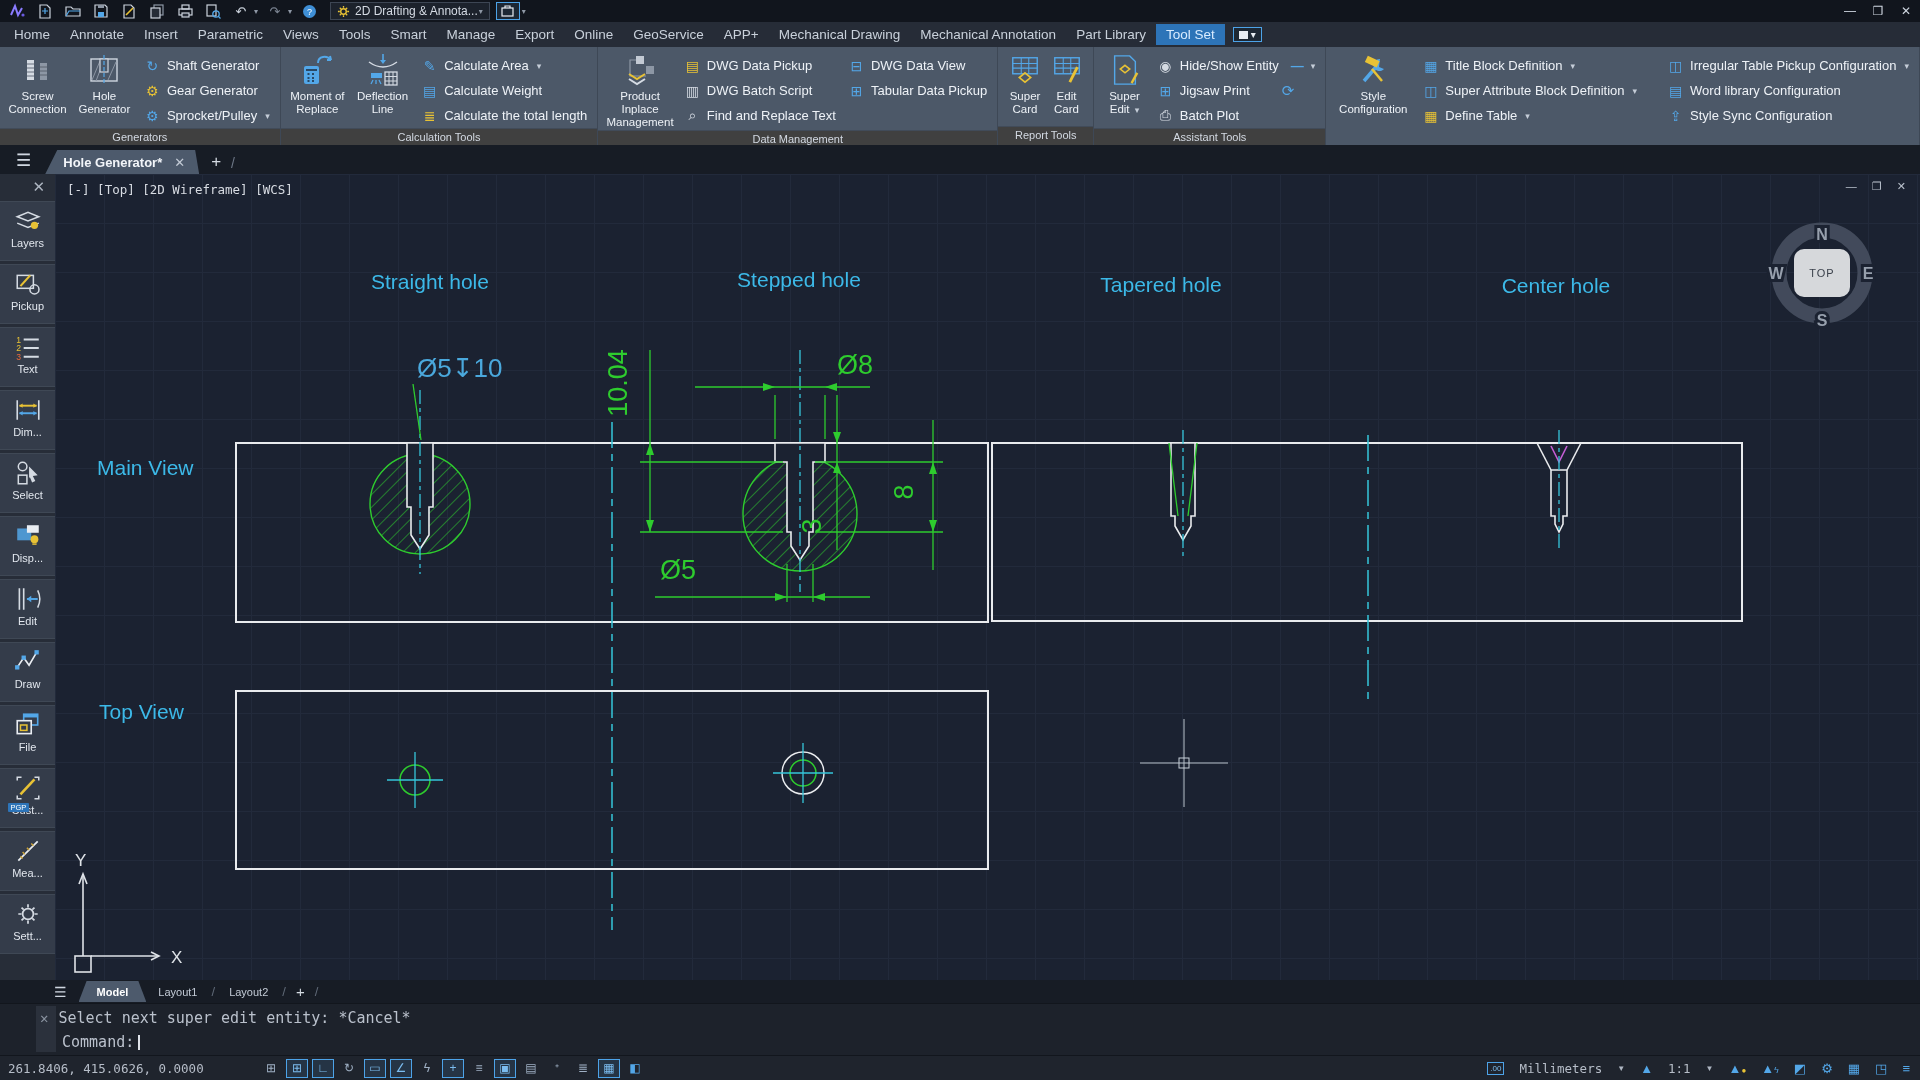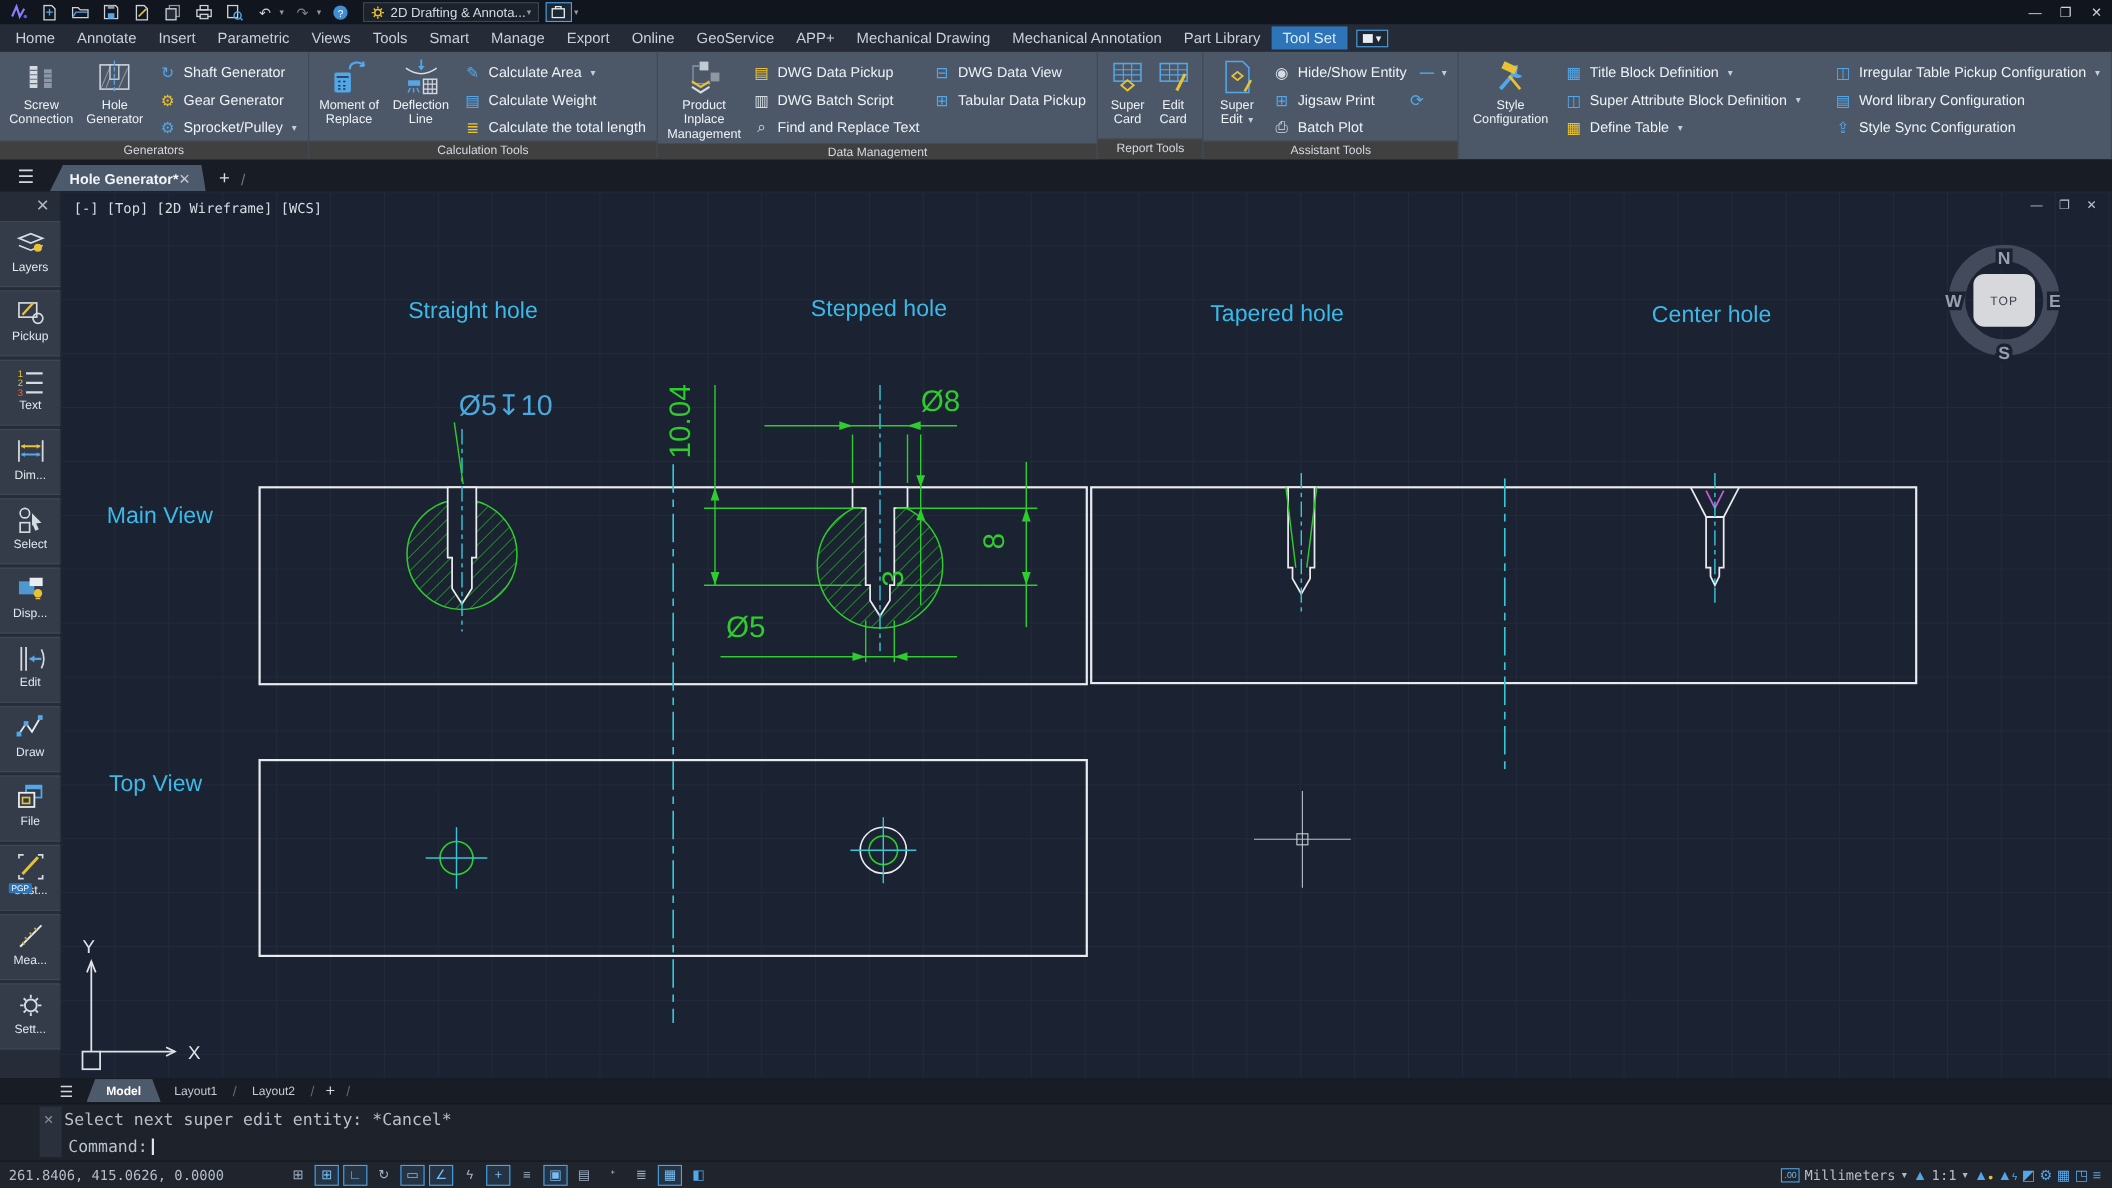"Hole Generator*" .doc-tab { gap: 0 -> 12px }
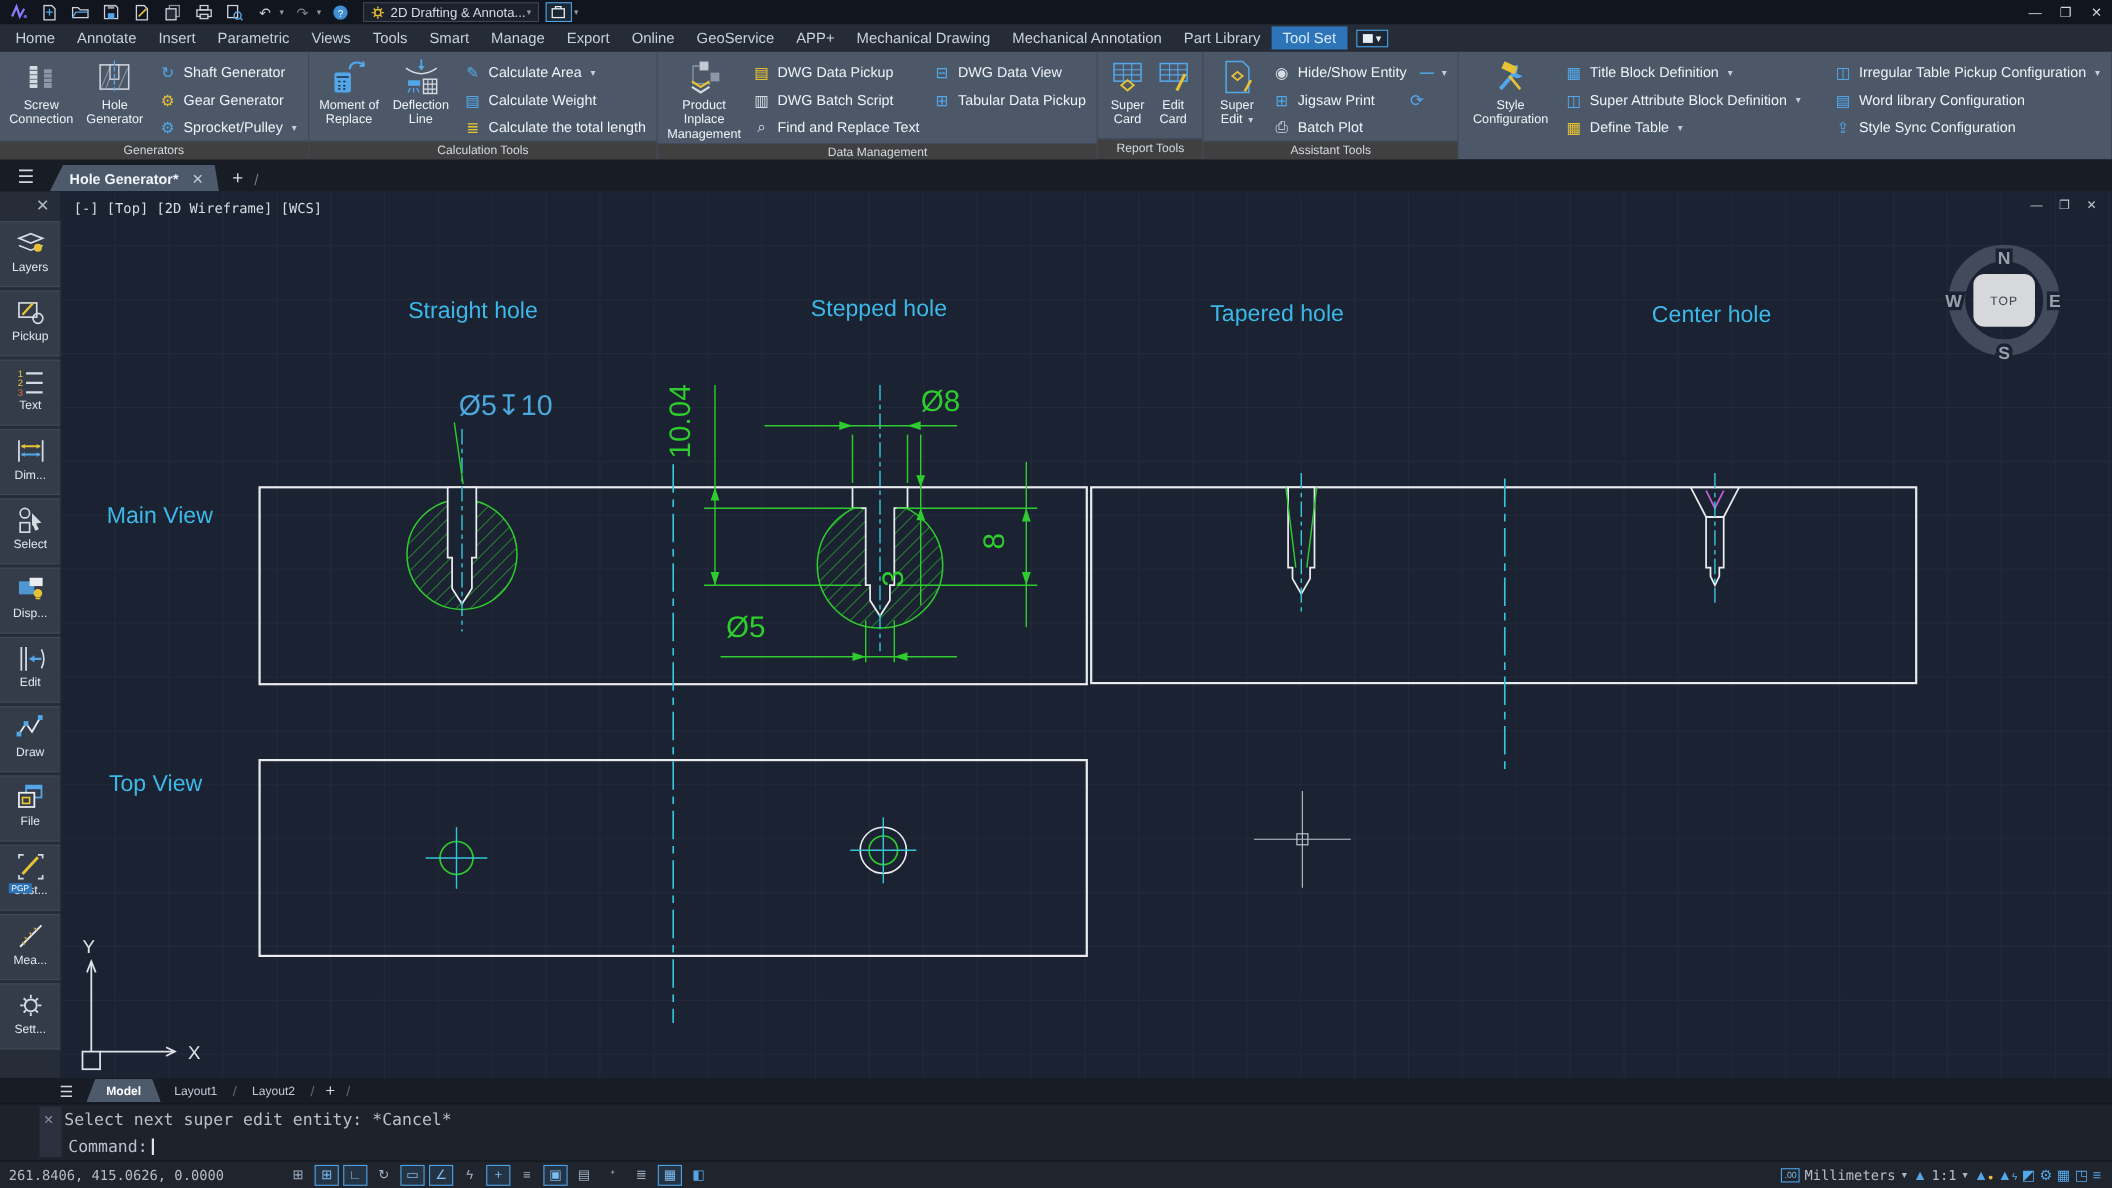".00" .st-right { gap: 4px -> 15px }
